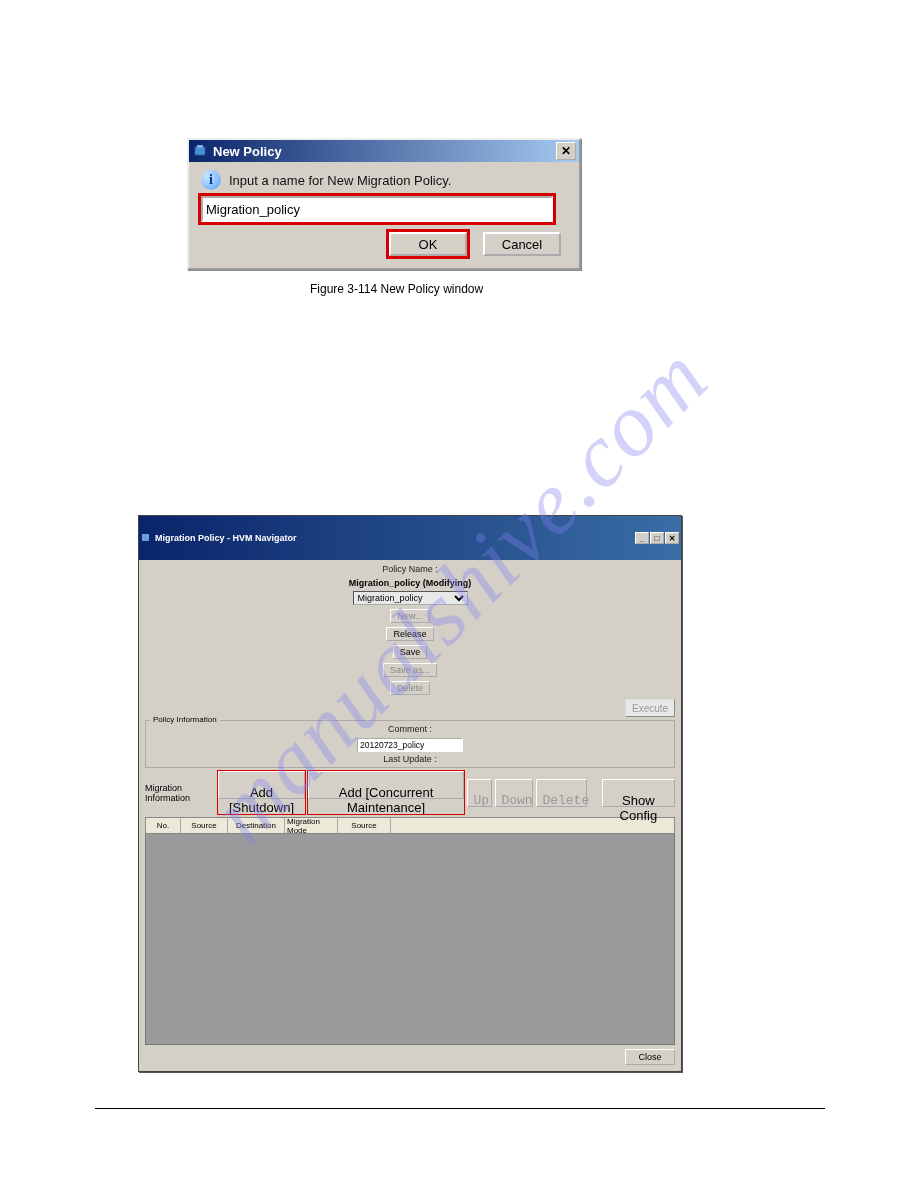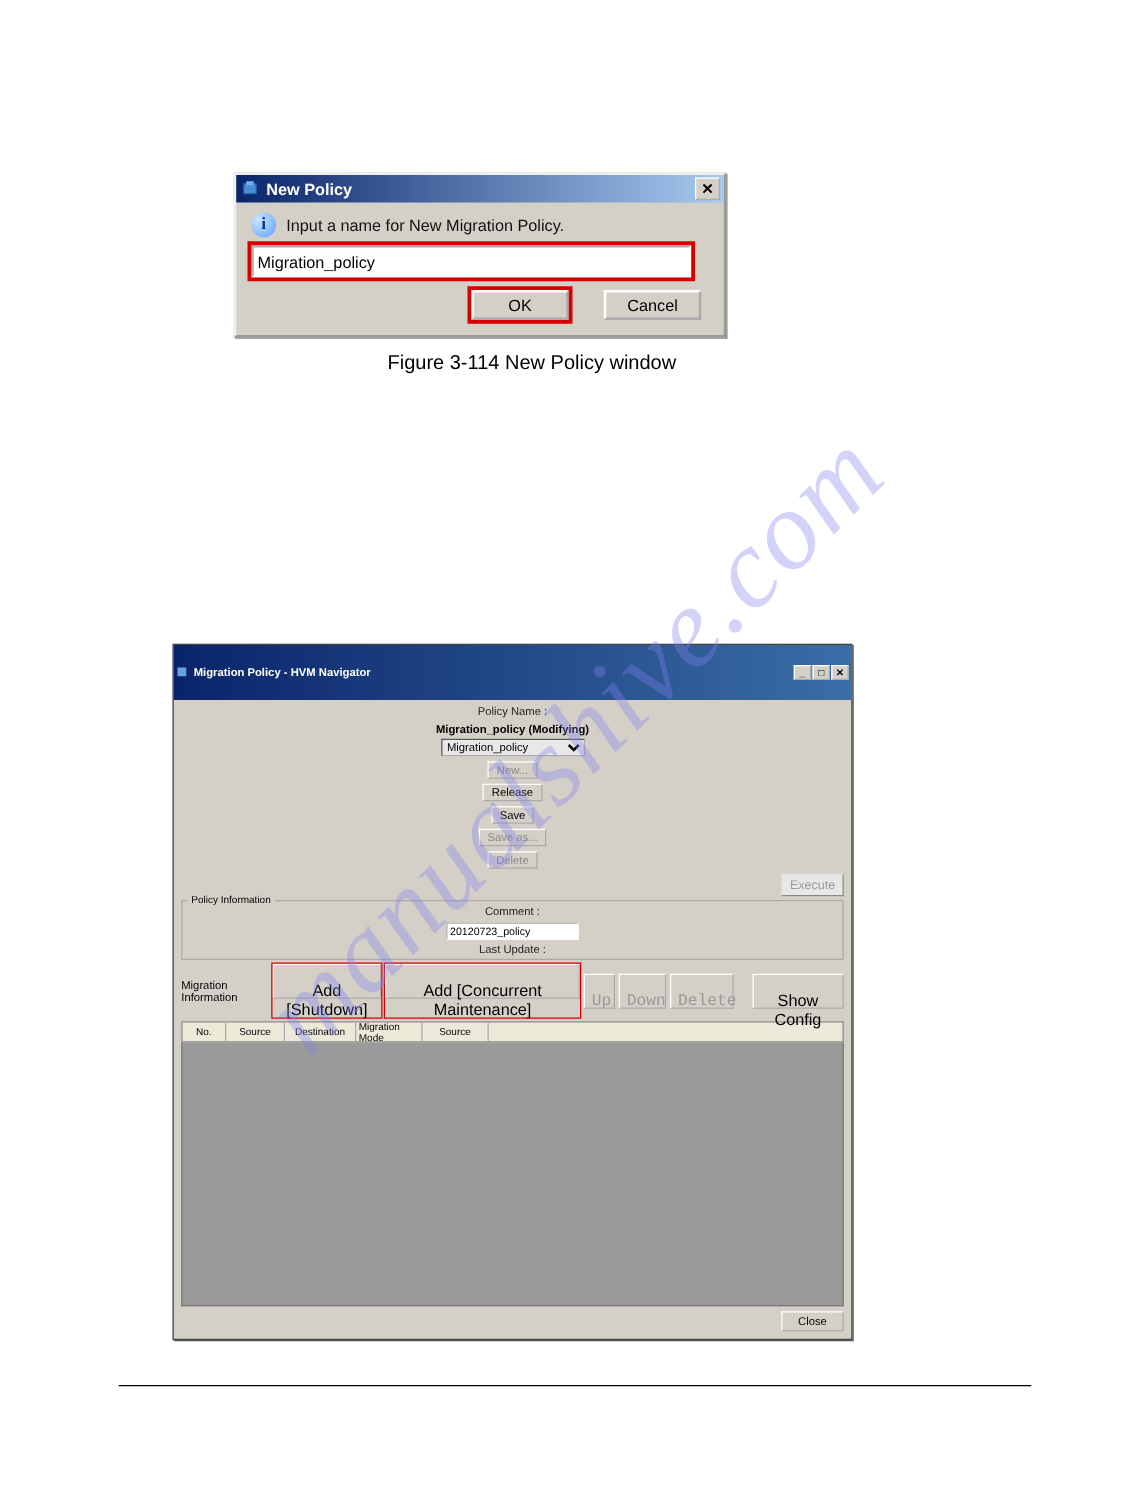"OK" .dialog1 .btn-row { gap: 28px -> 16px }
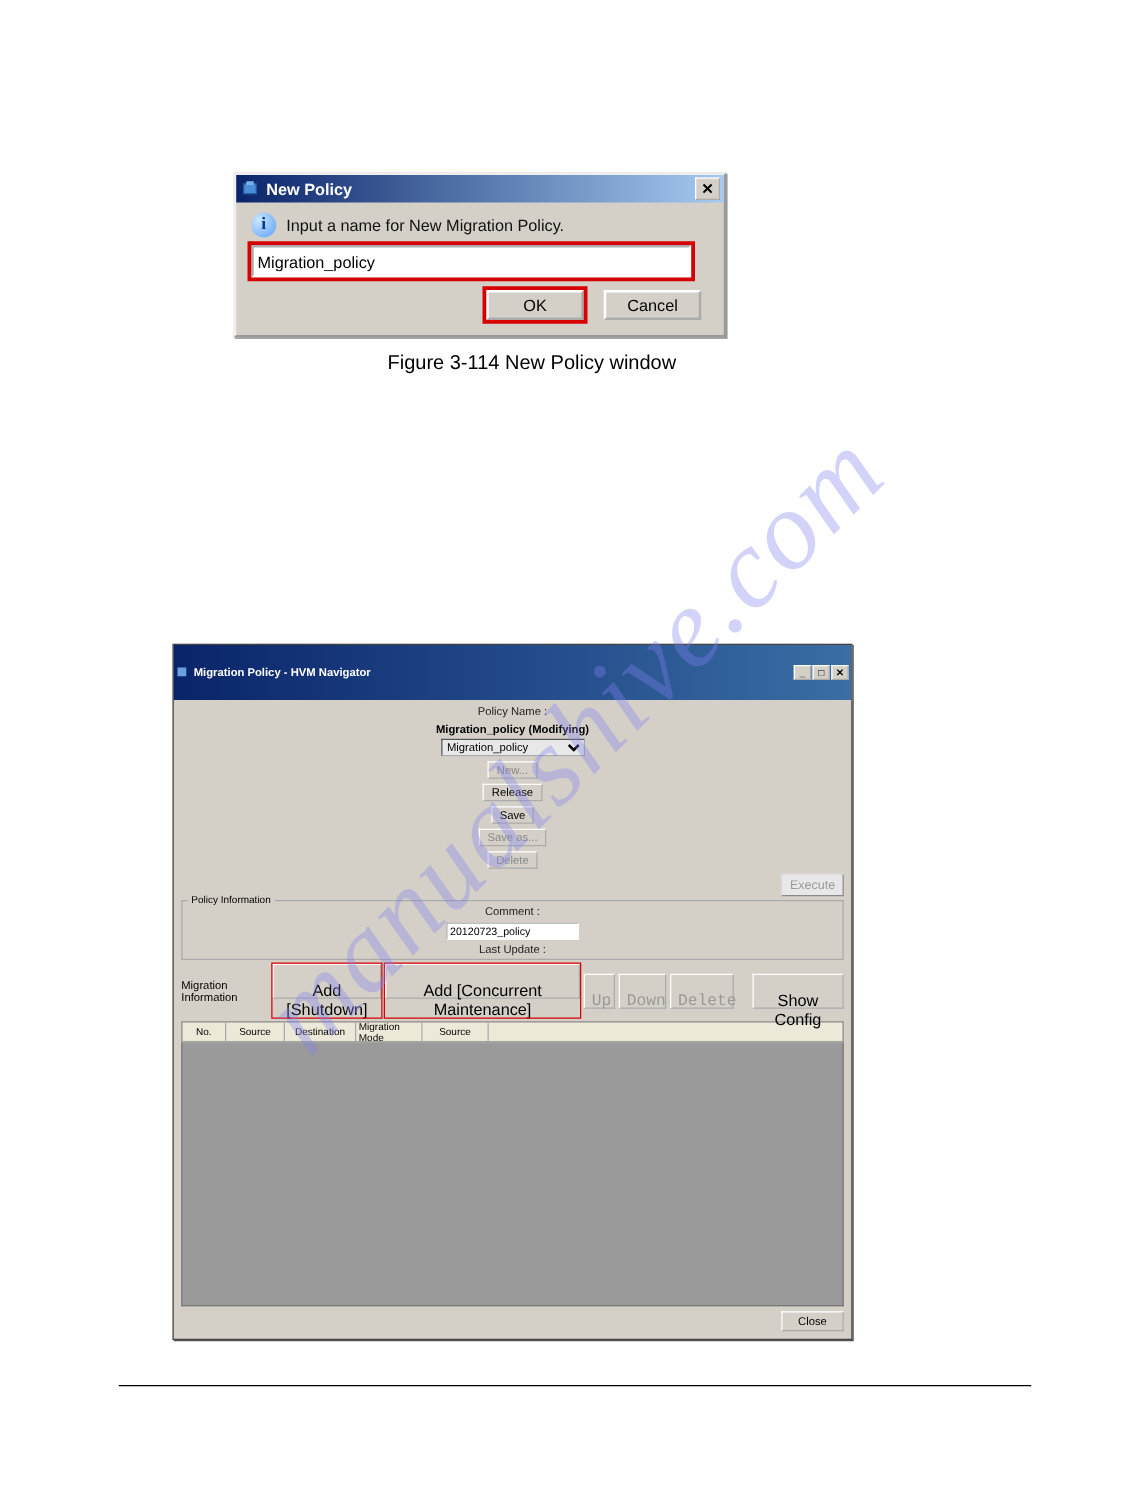"Figure 3-114 New Policy window" .caption { font-size: 16px -> 12px }
